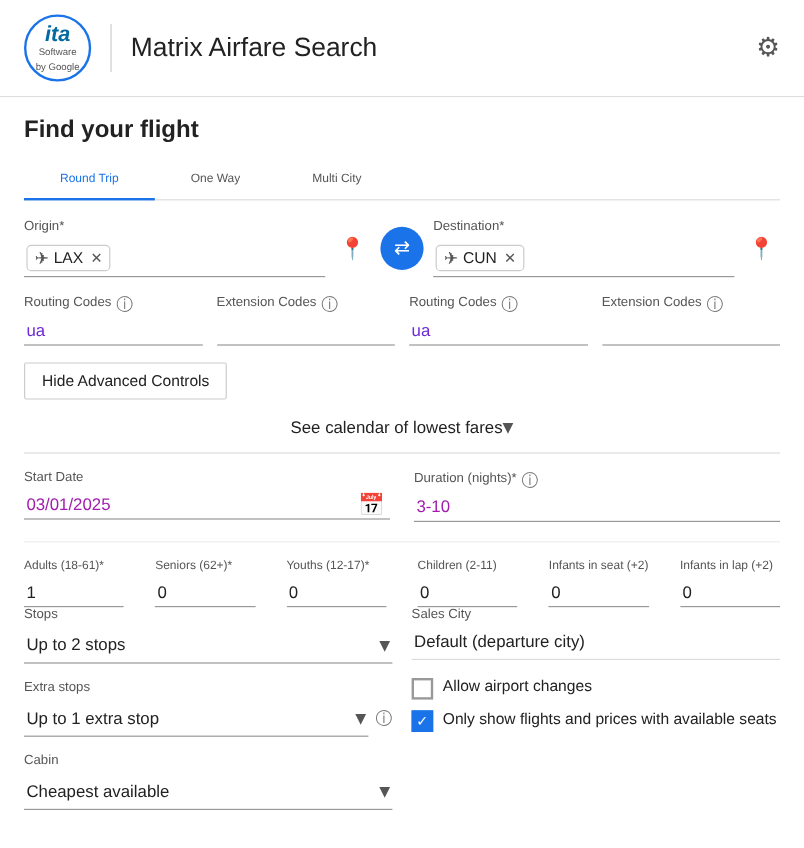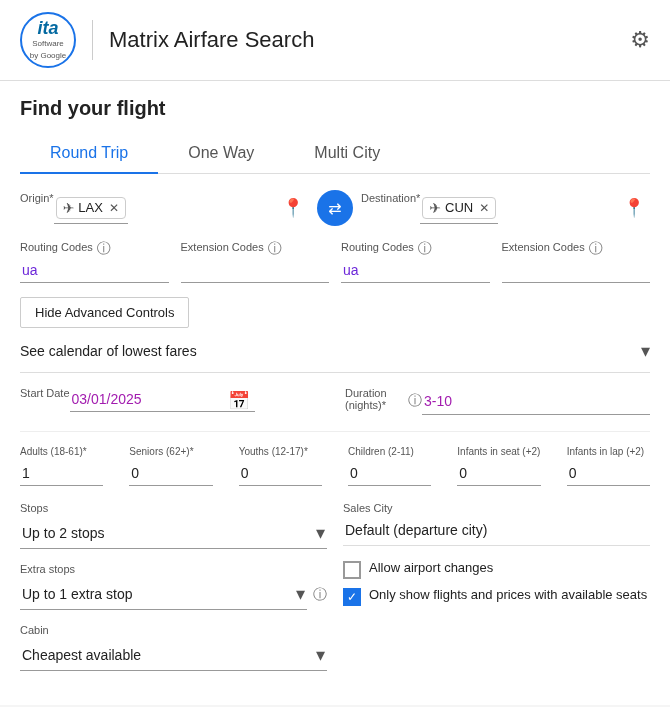"Round Trip" .tab { font-size: 16px -> 10px }
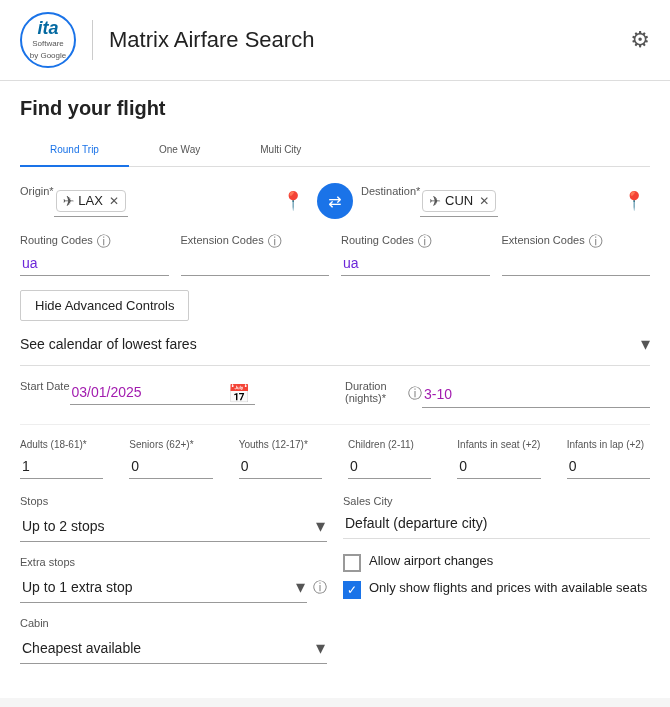"Origin*" .field-group { flex-direction: row -> column }
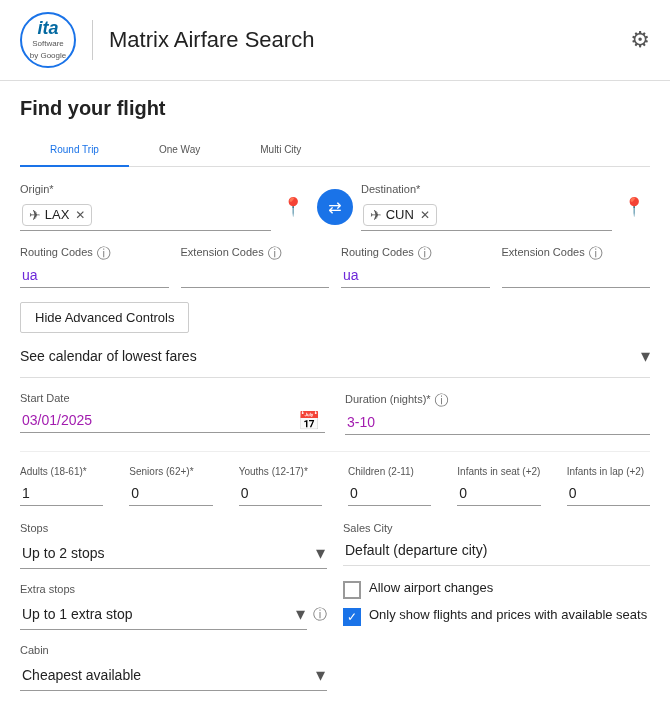"See calendar of lowest fares" .calendar-row { justify-content: space-between -> center }
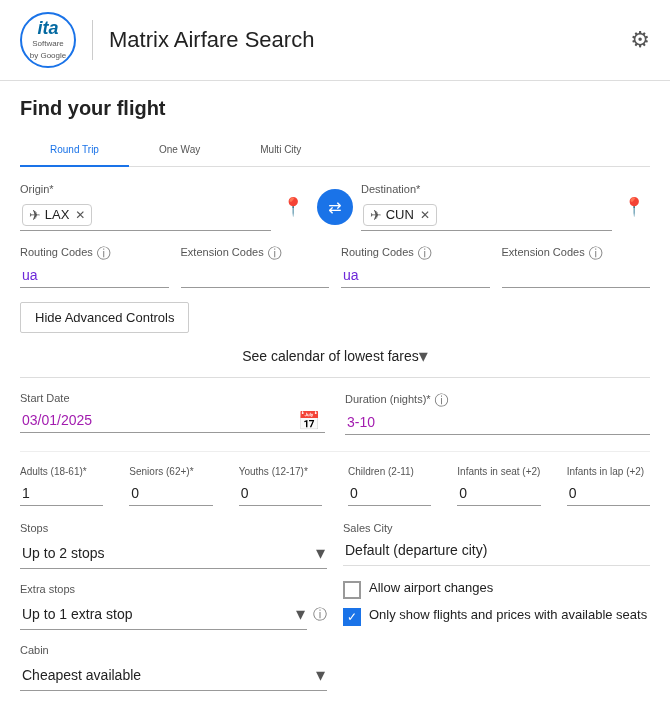"Adults (18-61)*" .passengers-row { margin-bottom: 16px -> none }
